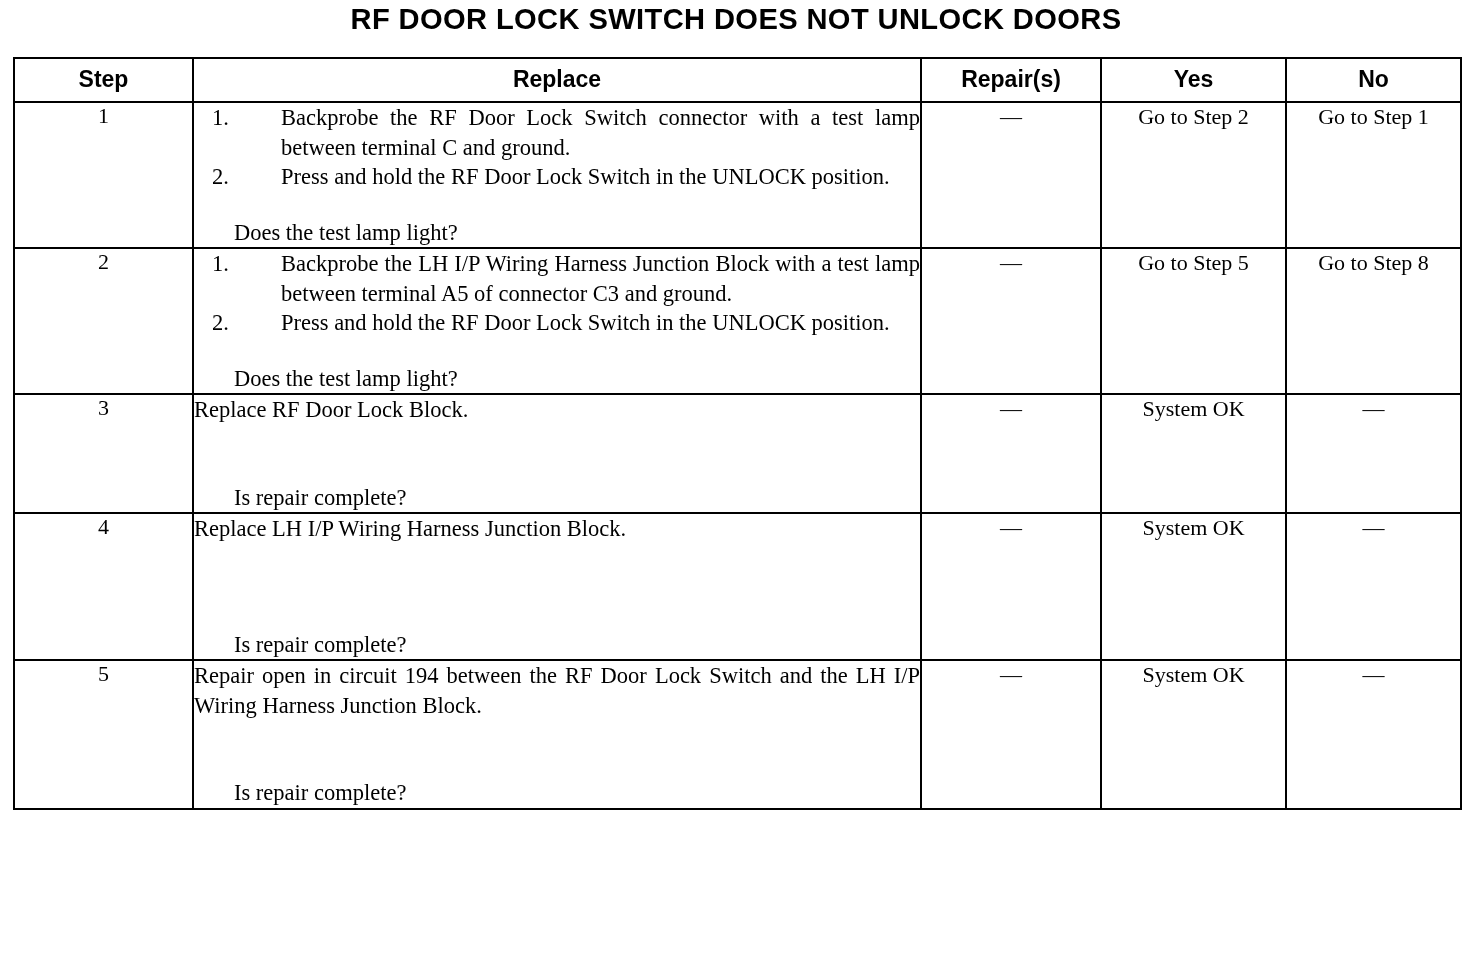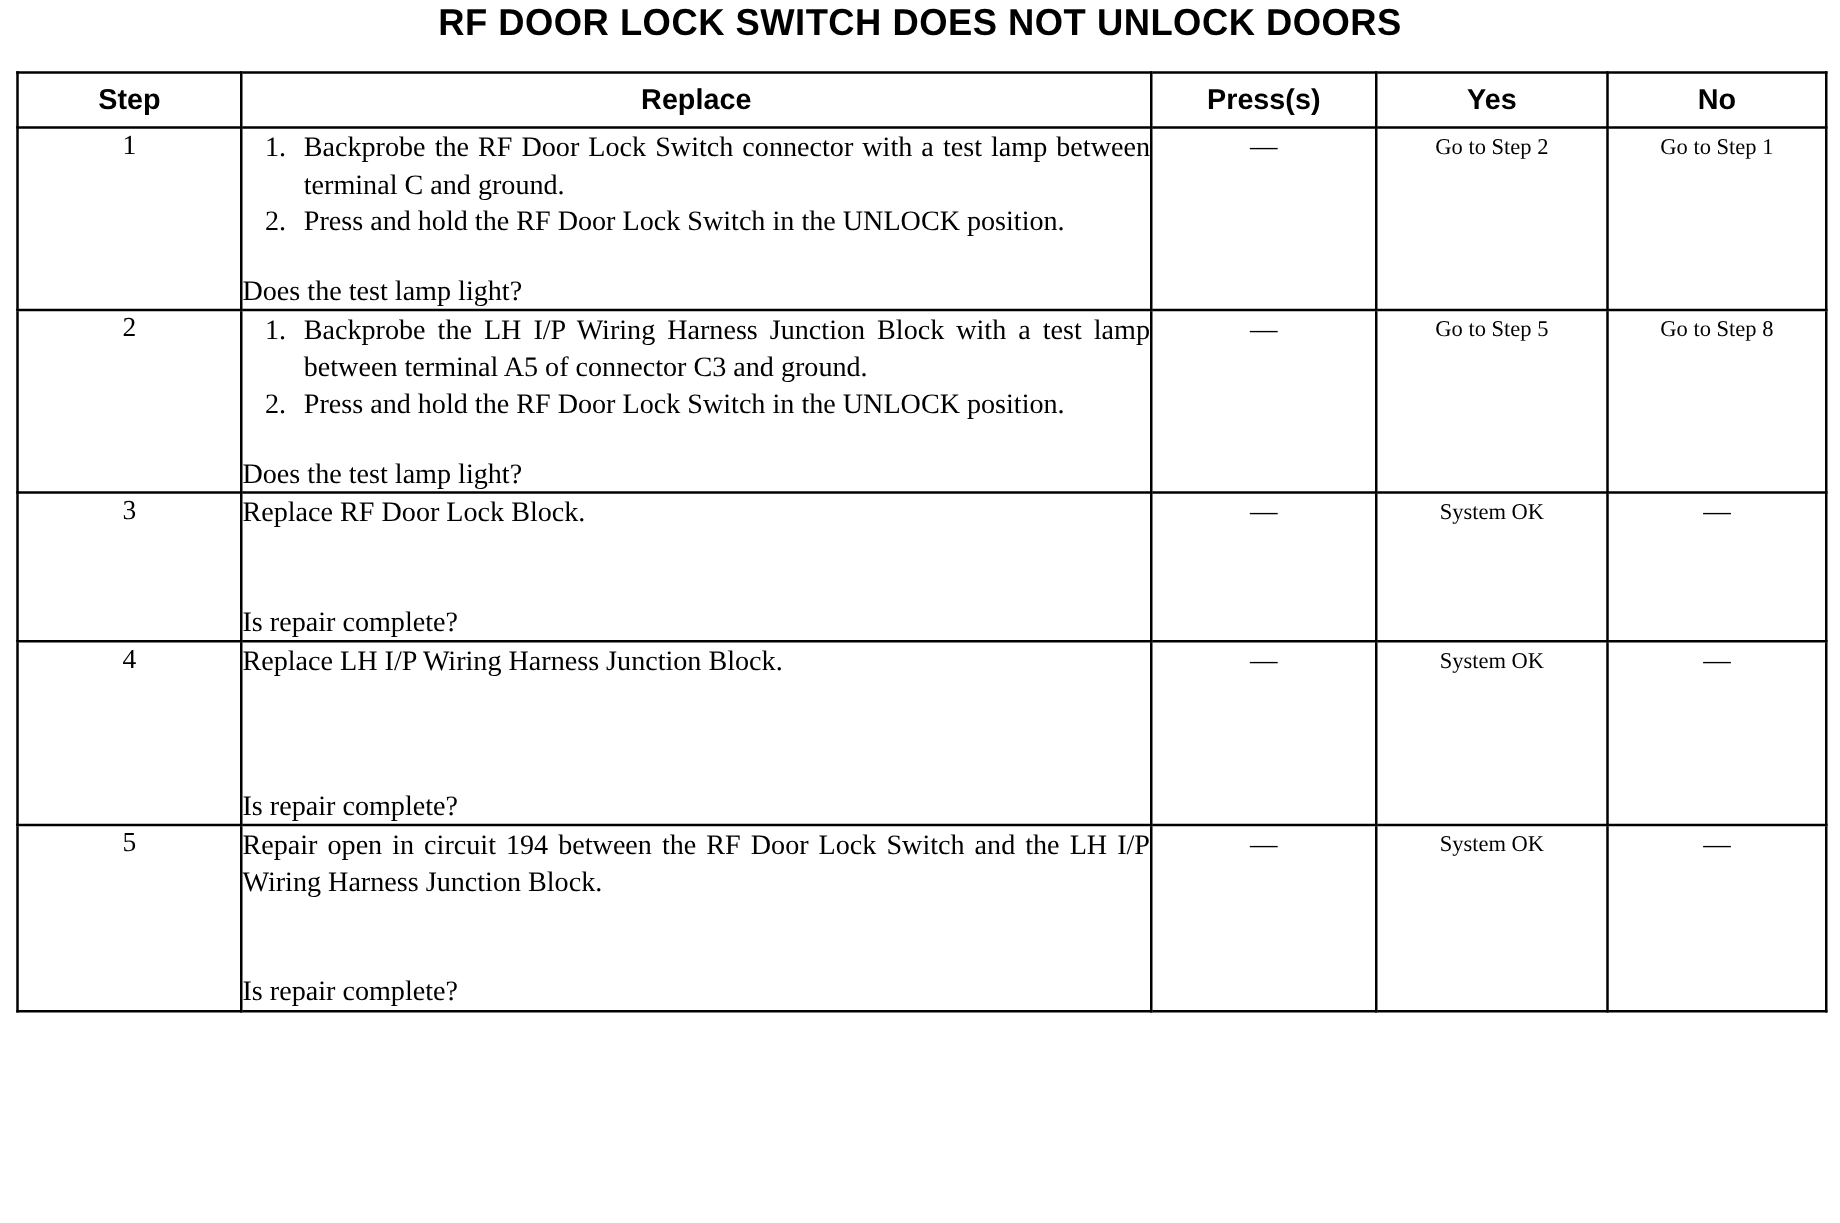"Press(s)" th { text: Press -> Repair }
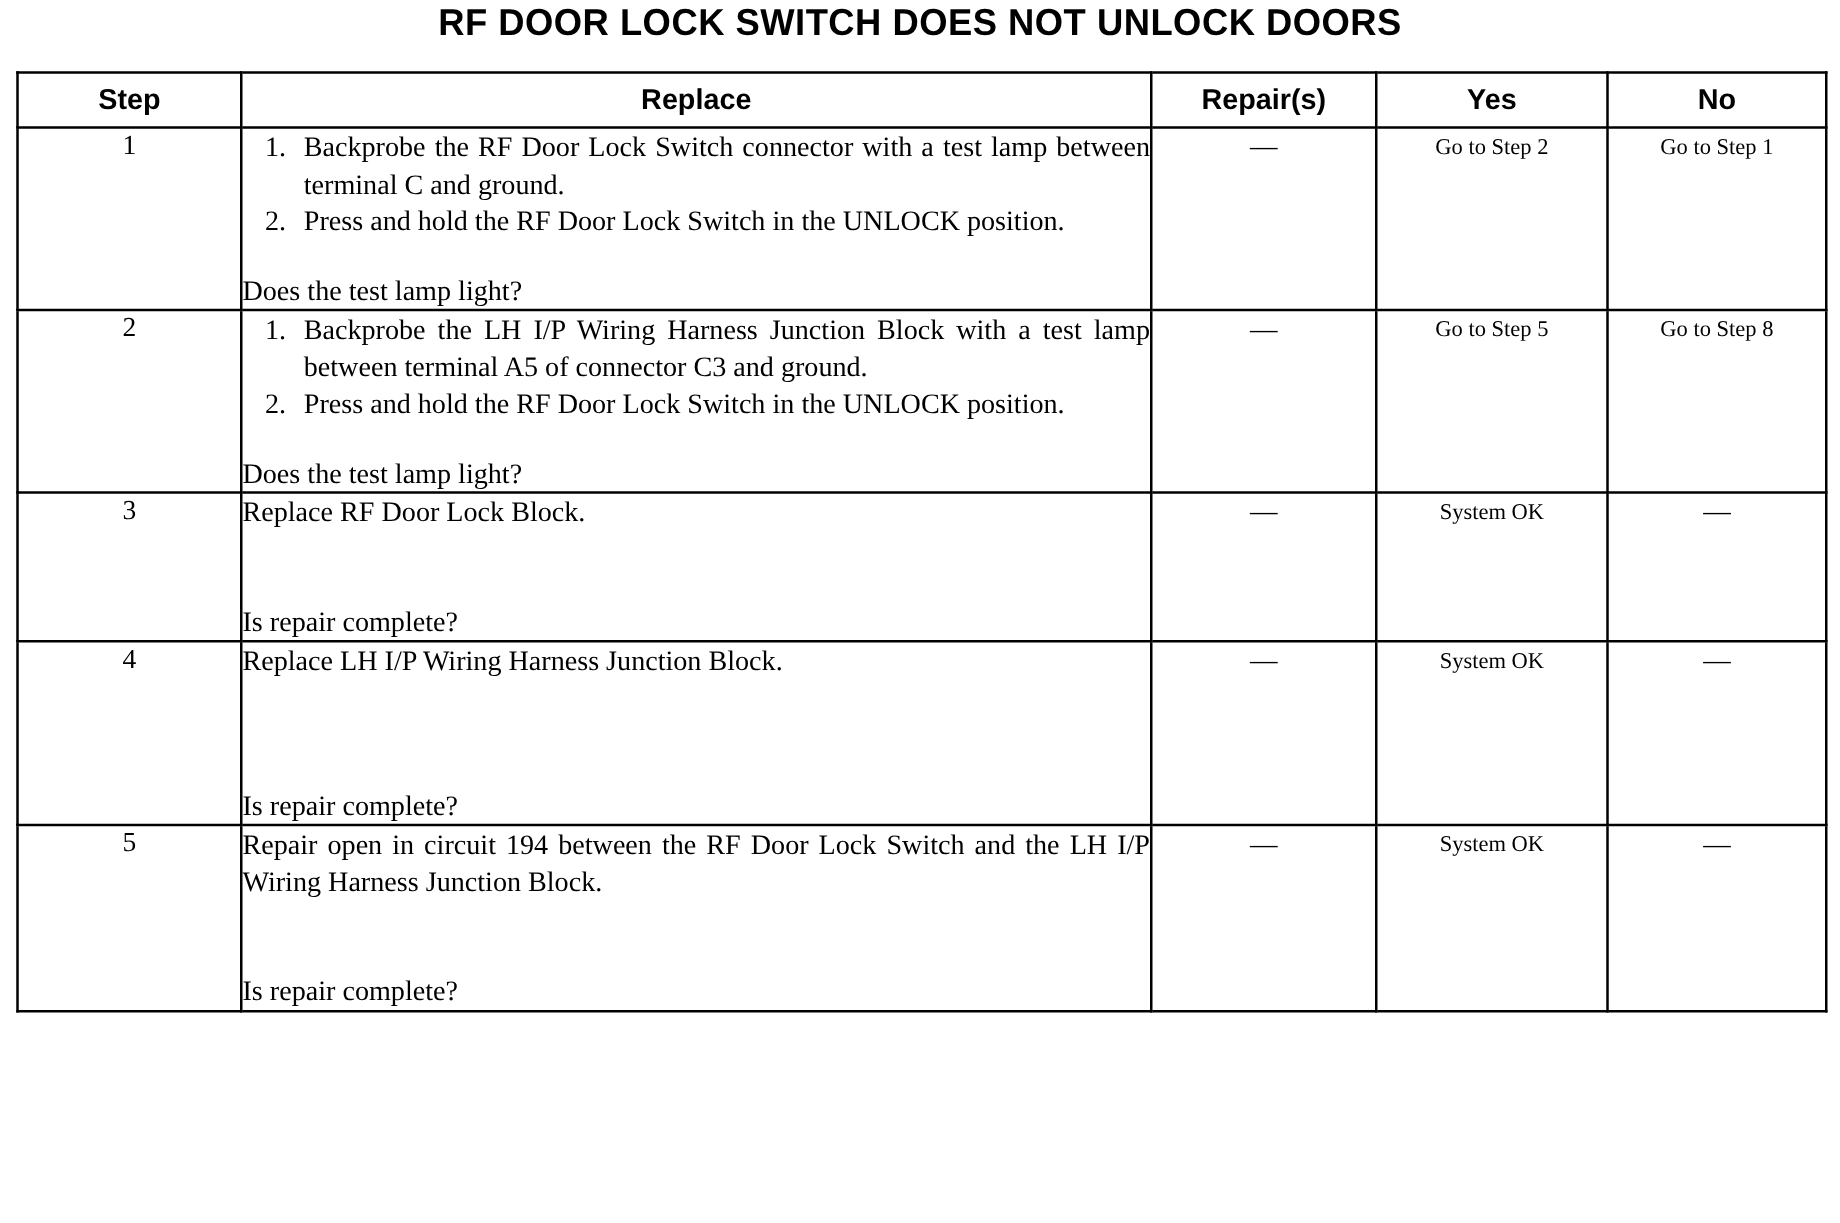"Backprobe the RF Door Lock" ol.steps > li .wrap { margin-left: none -> 38px }
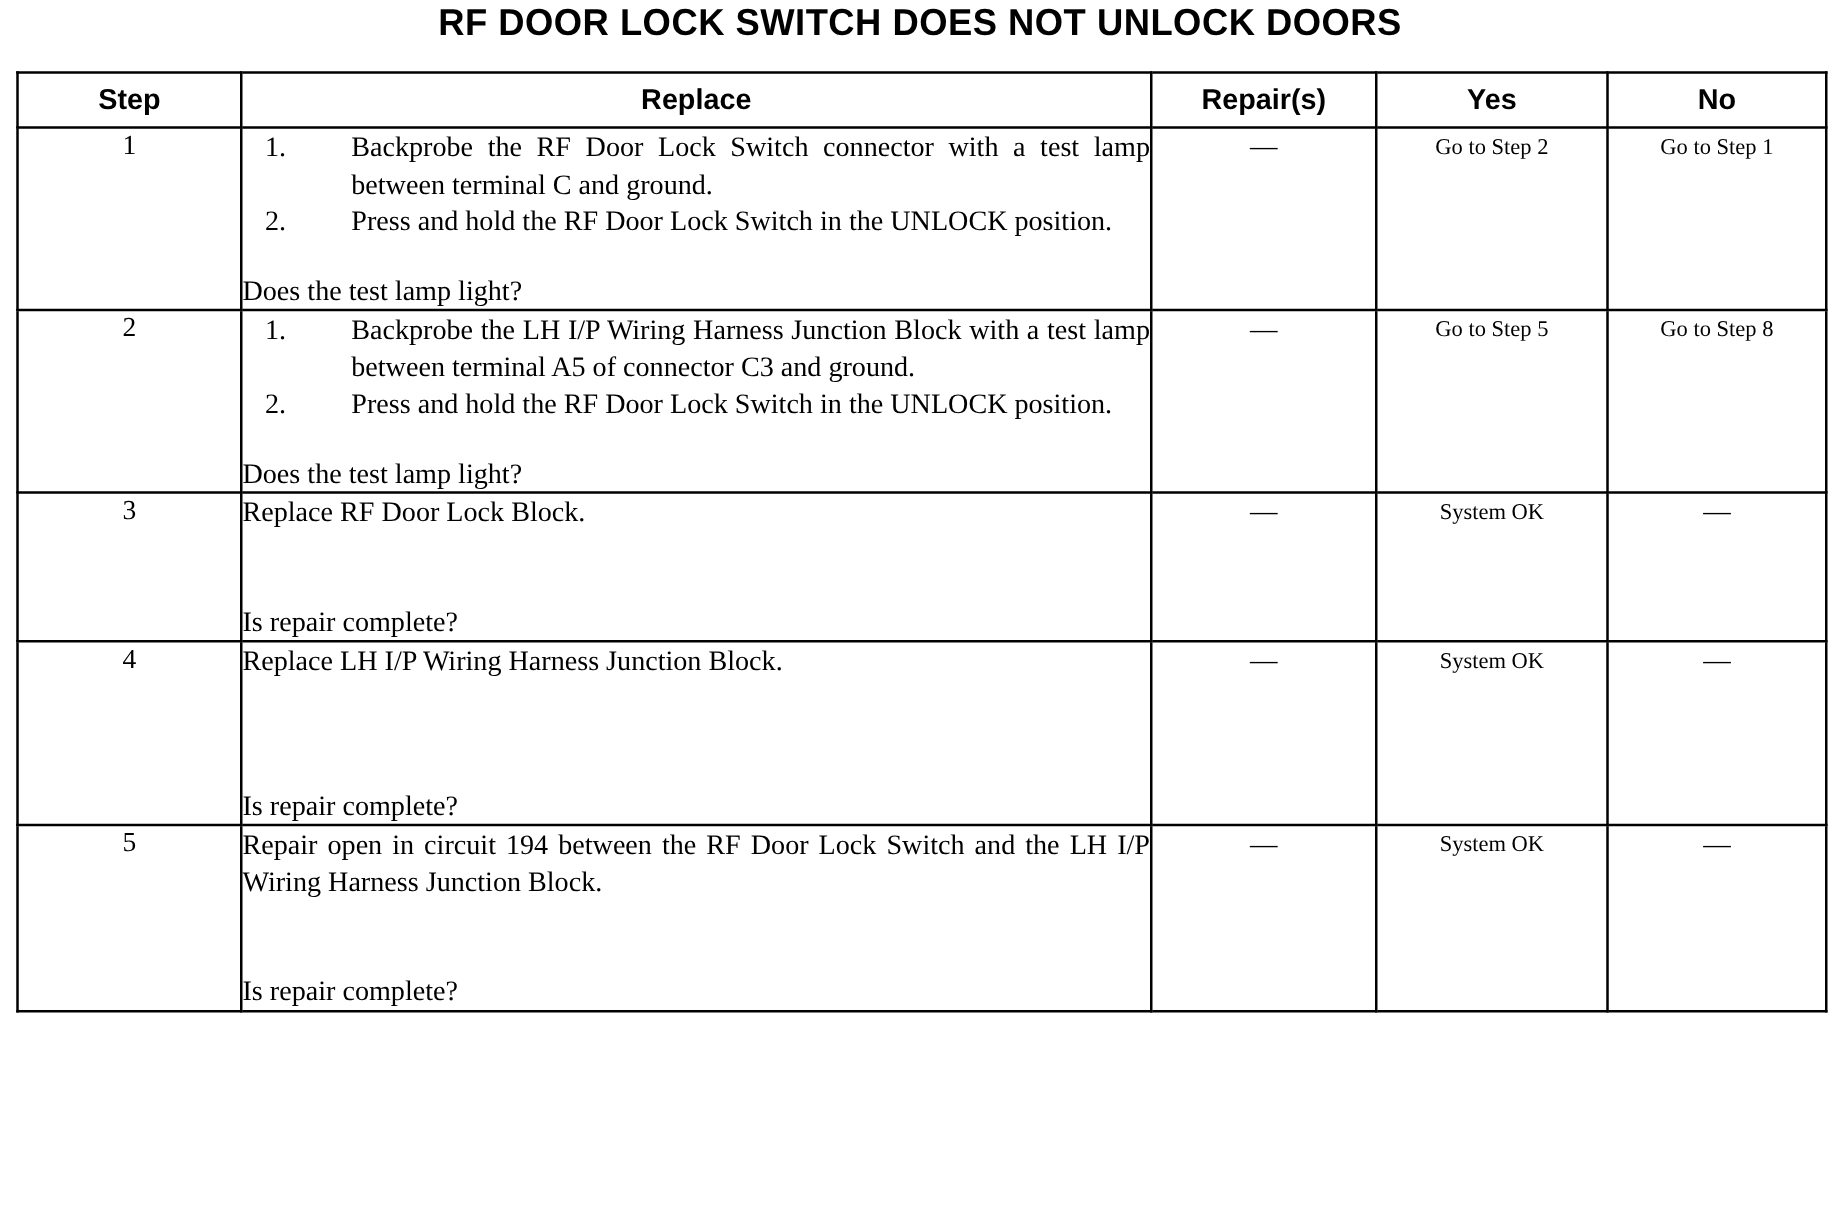"Go to Step 2" .cell-center { font-size: 18px -> 22px }
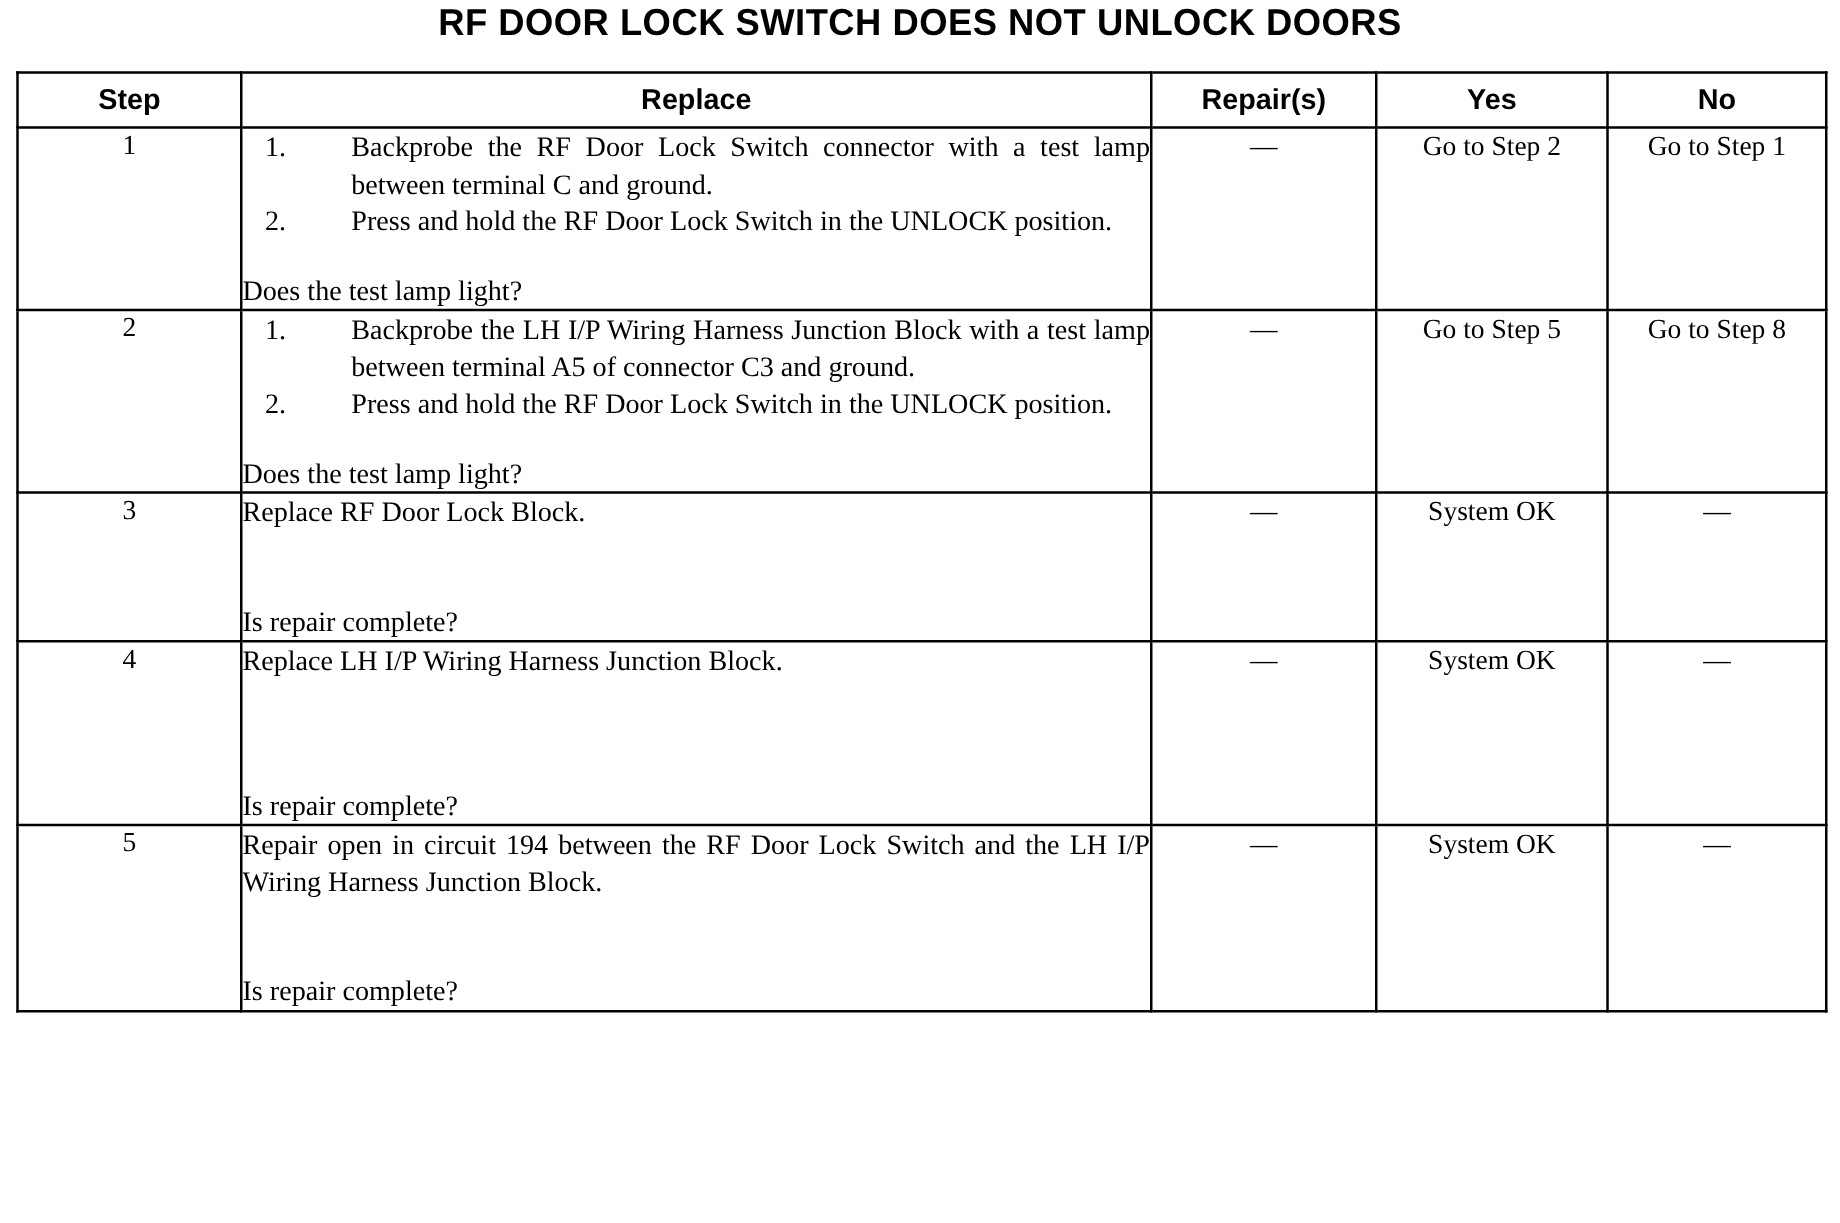"Does the test lamp light?" .q-line { padding-left: none -> 40px }
